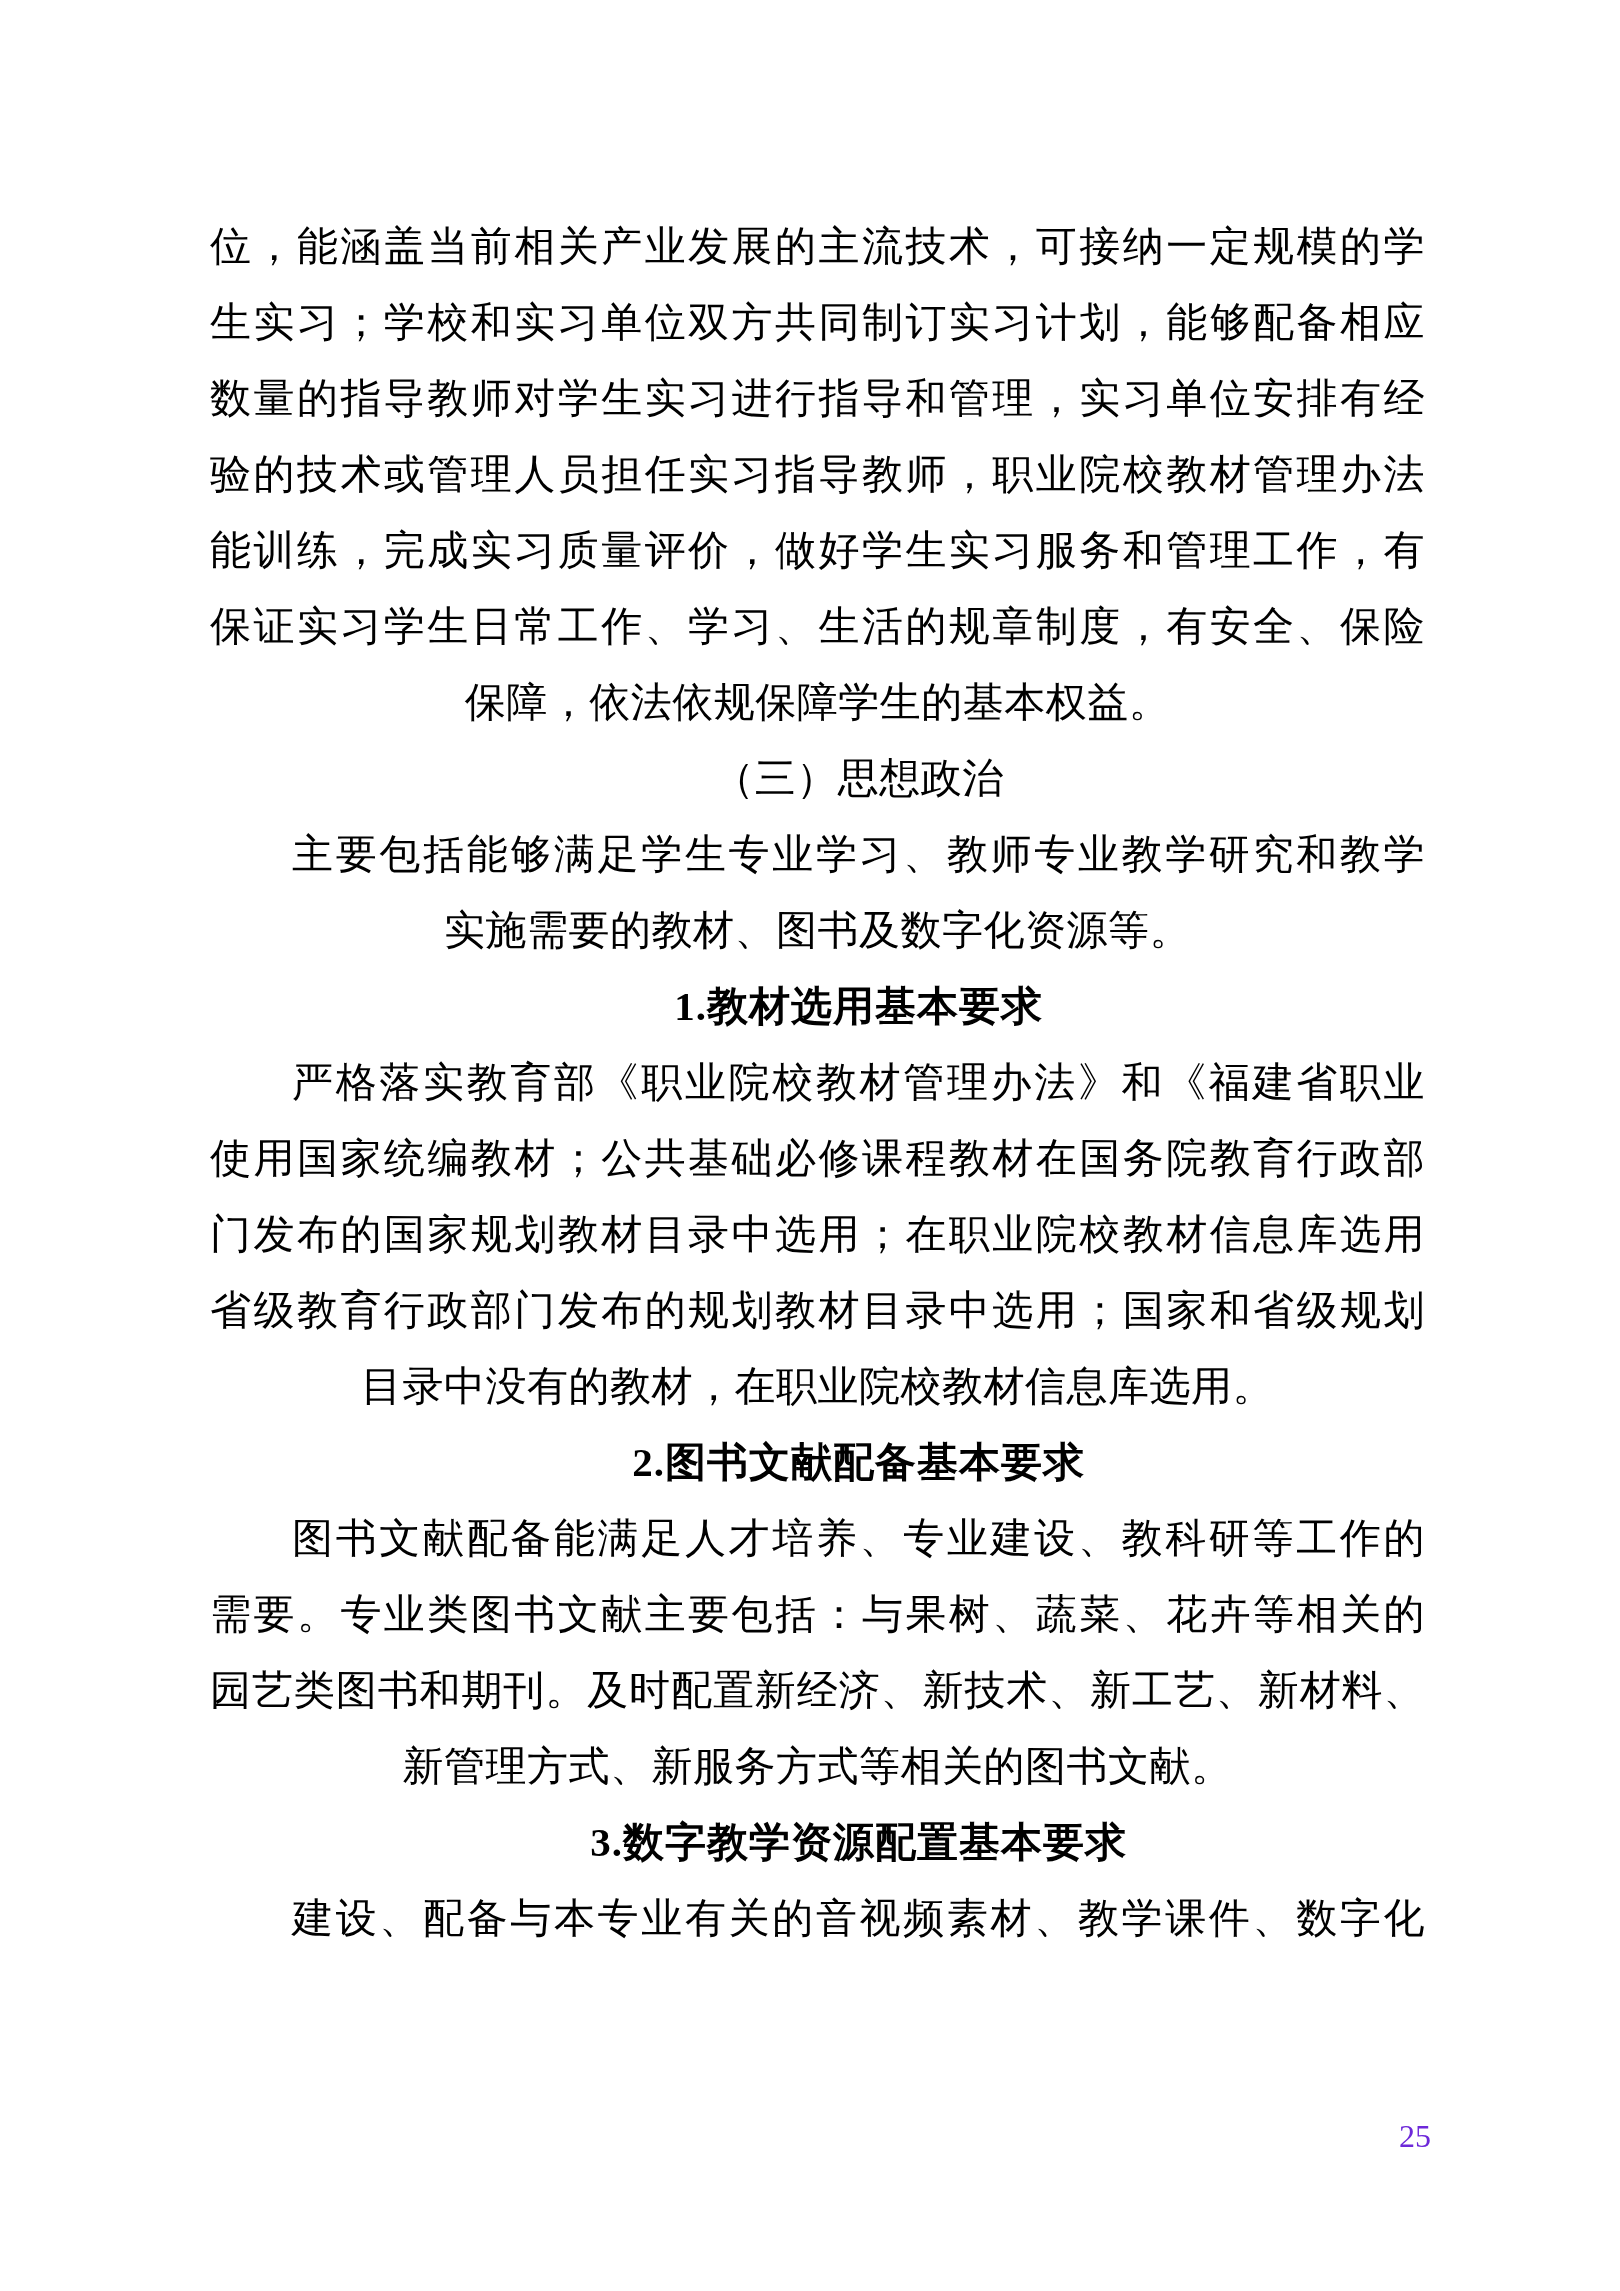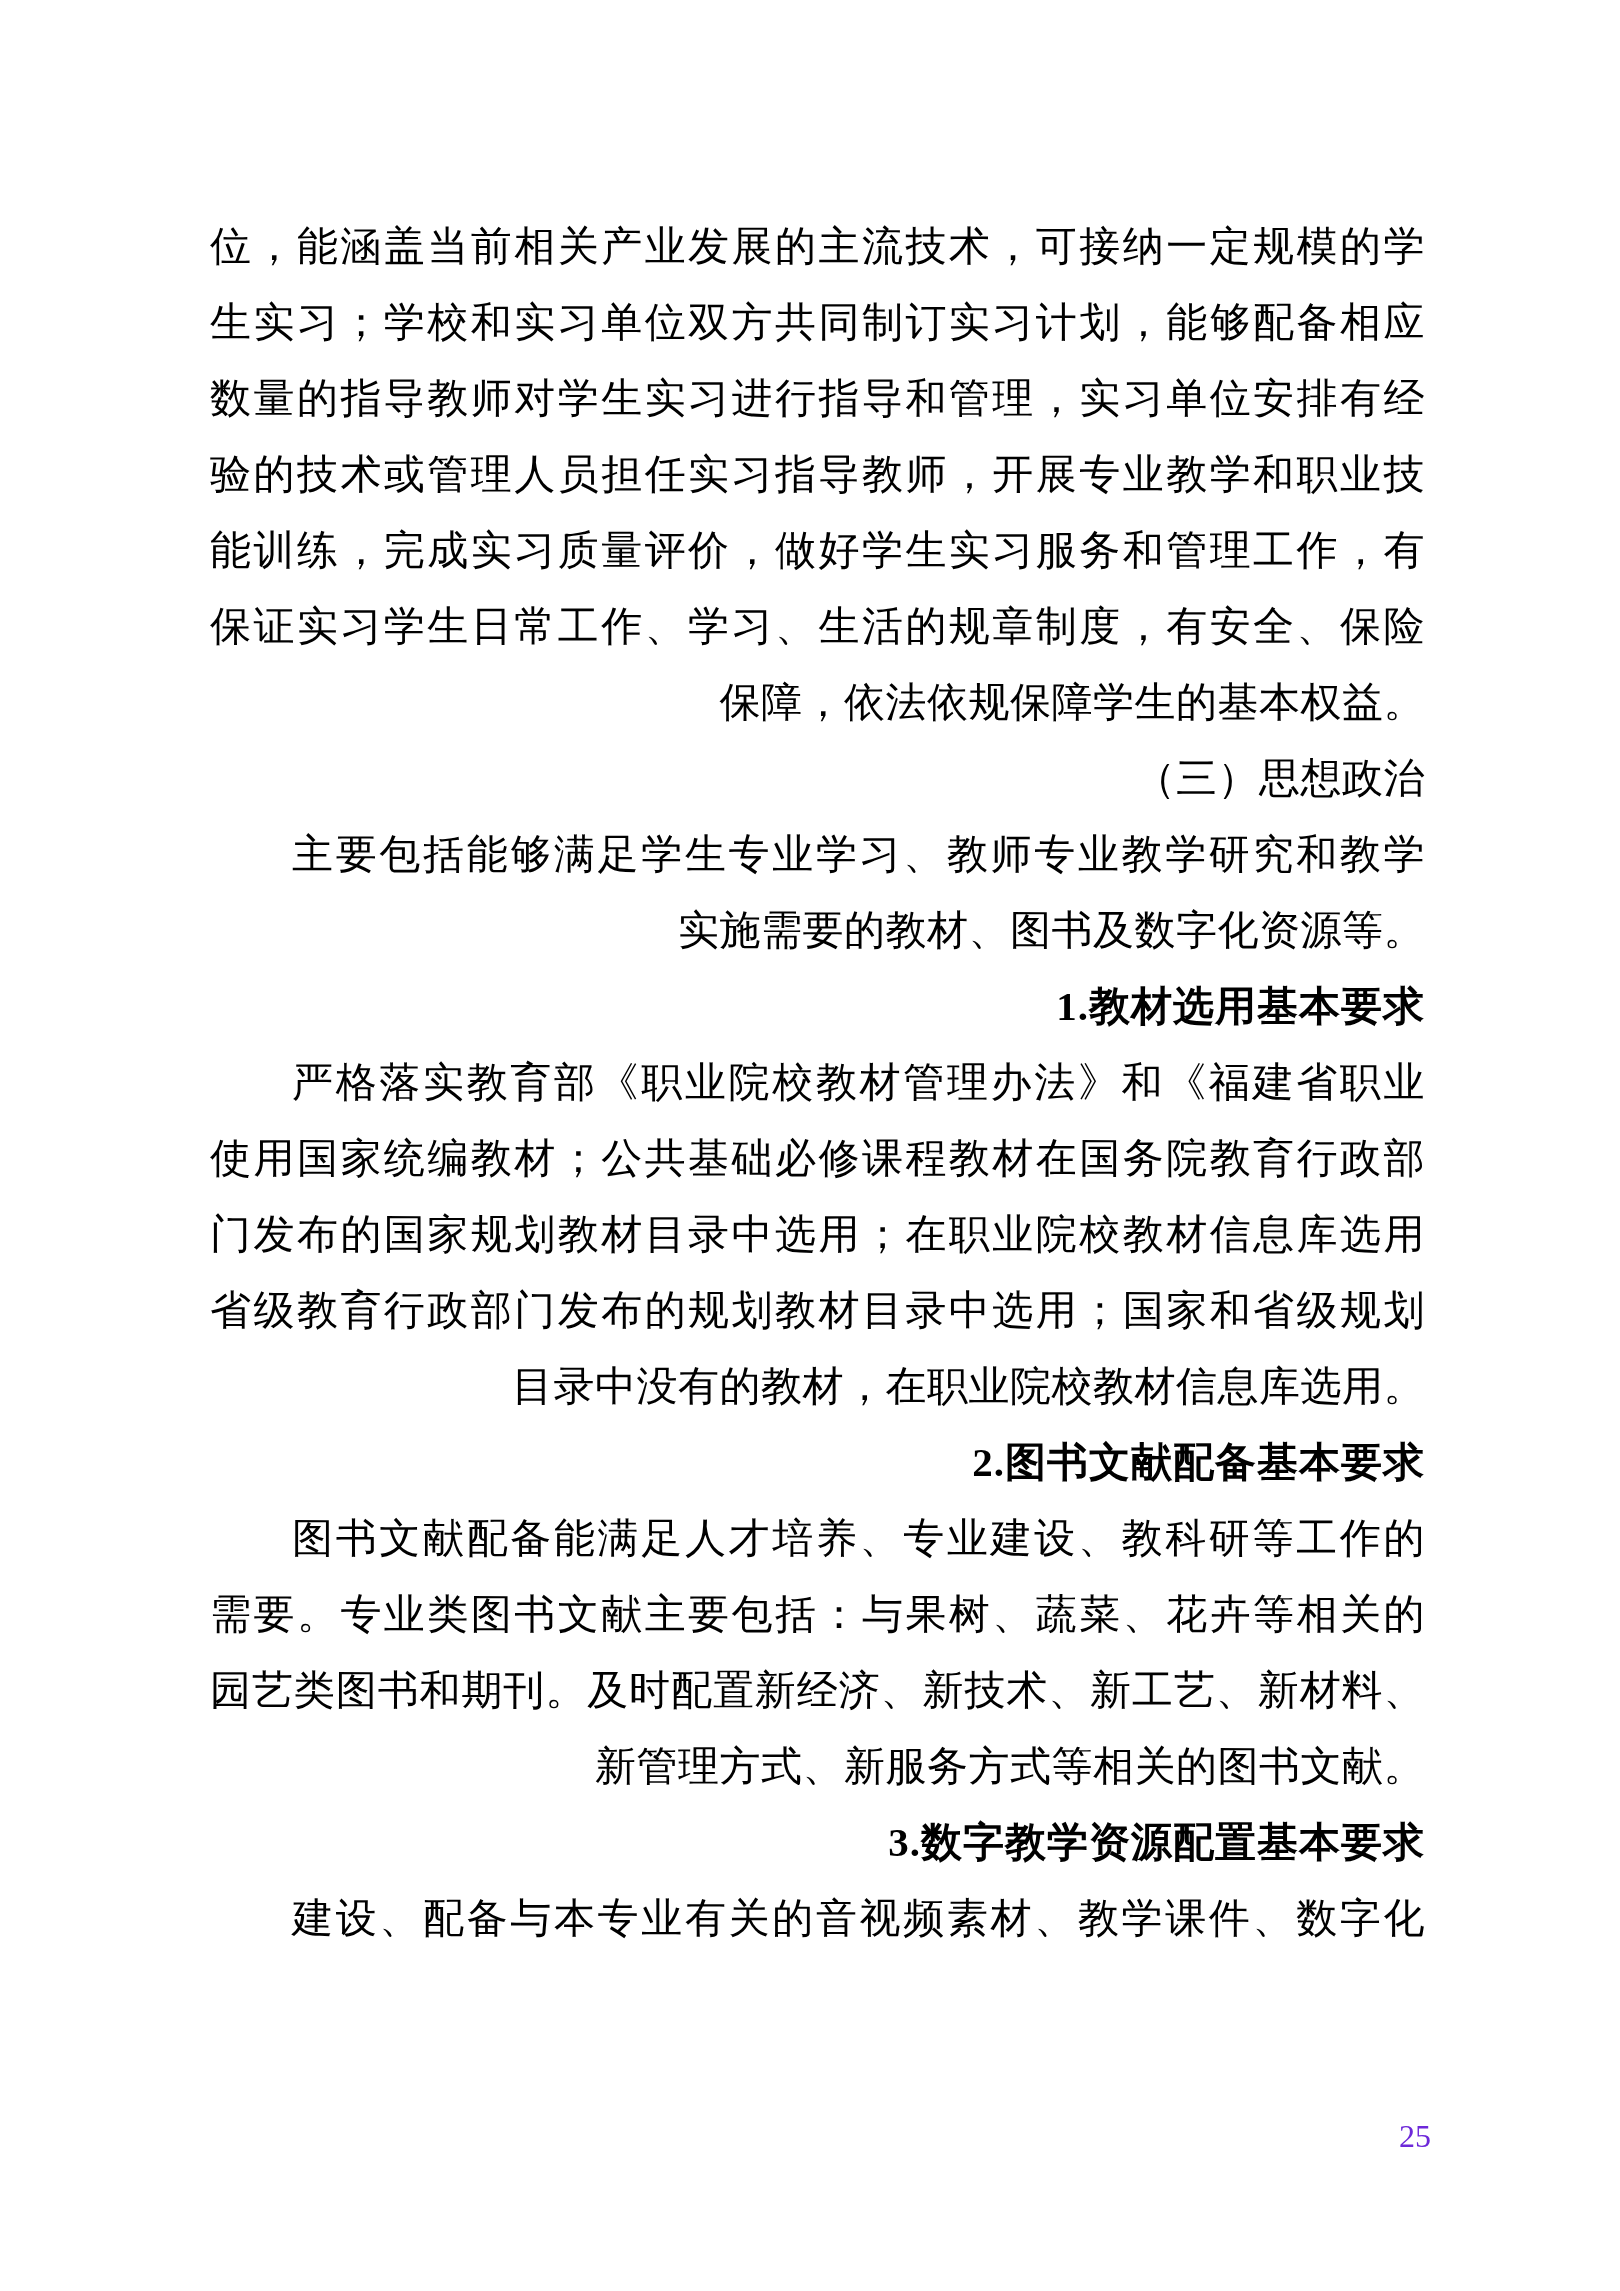"验的技术或管理人员担任实习指导教师，开展专业教学和职业技" div.line { text: 开展专业教学和职业技 -> 职业院校教材管理办法 }
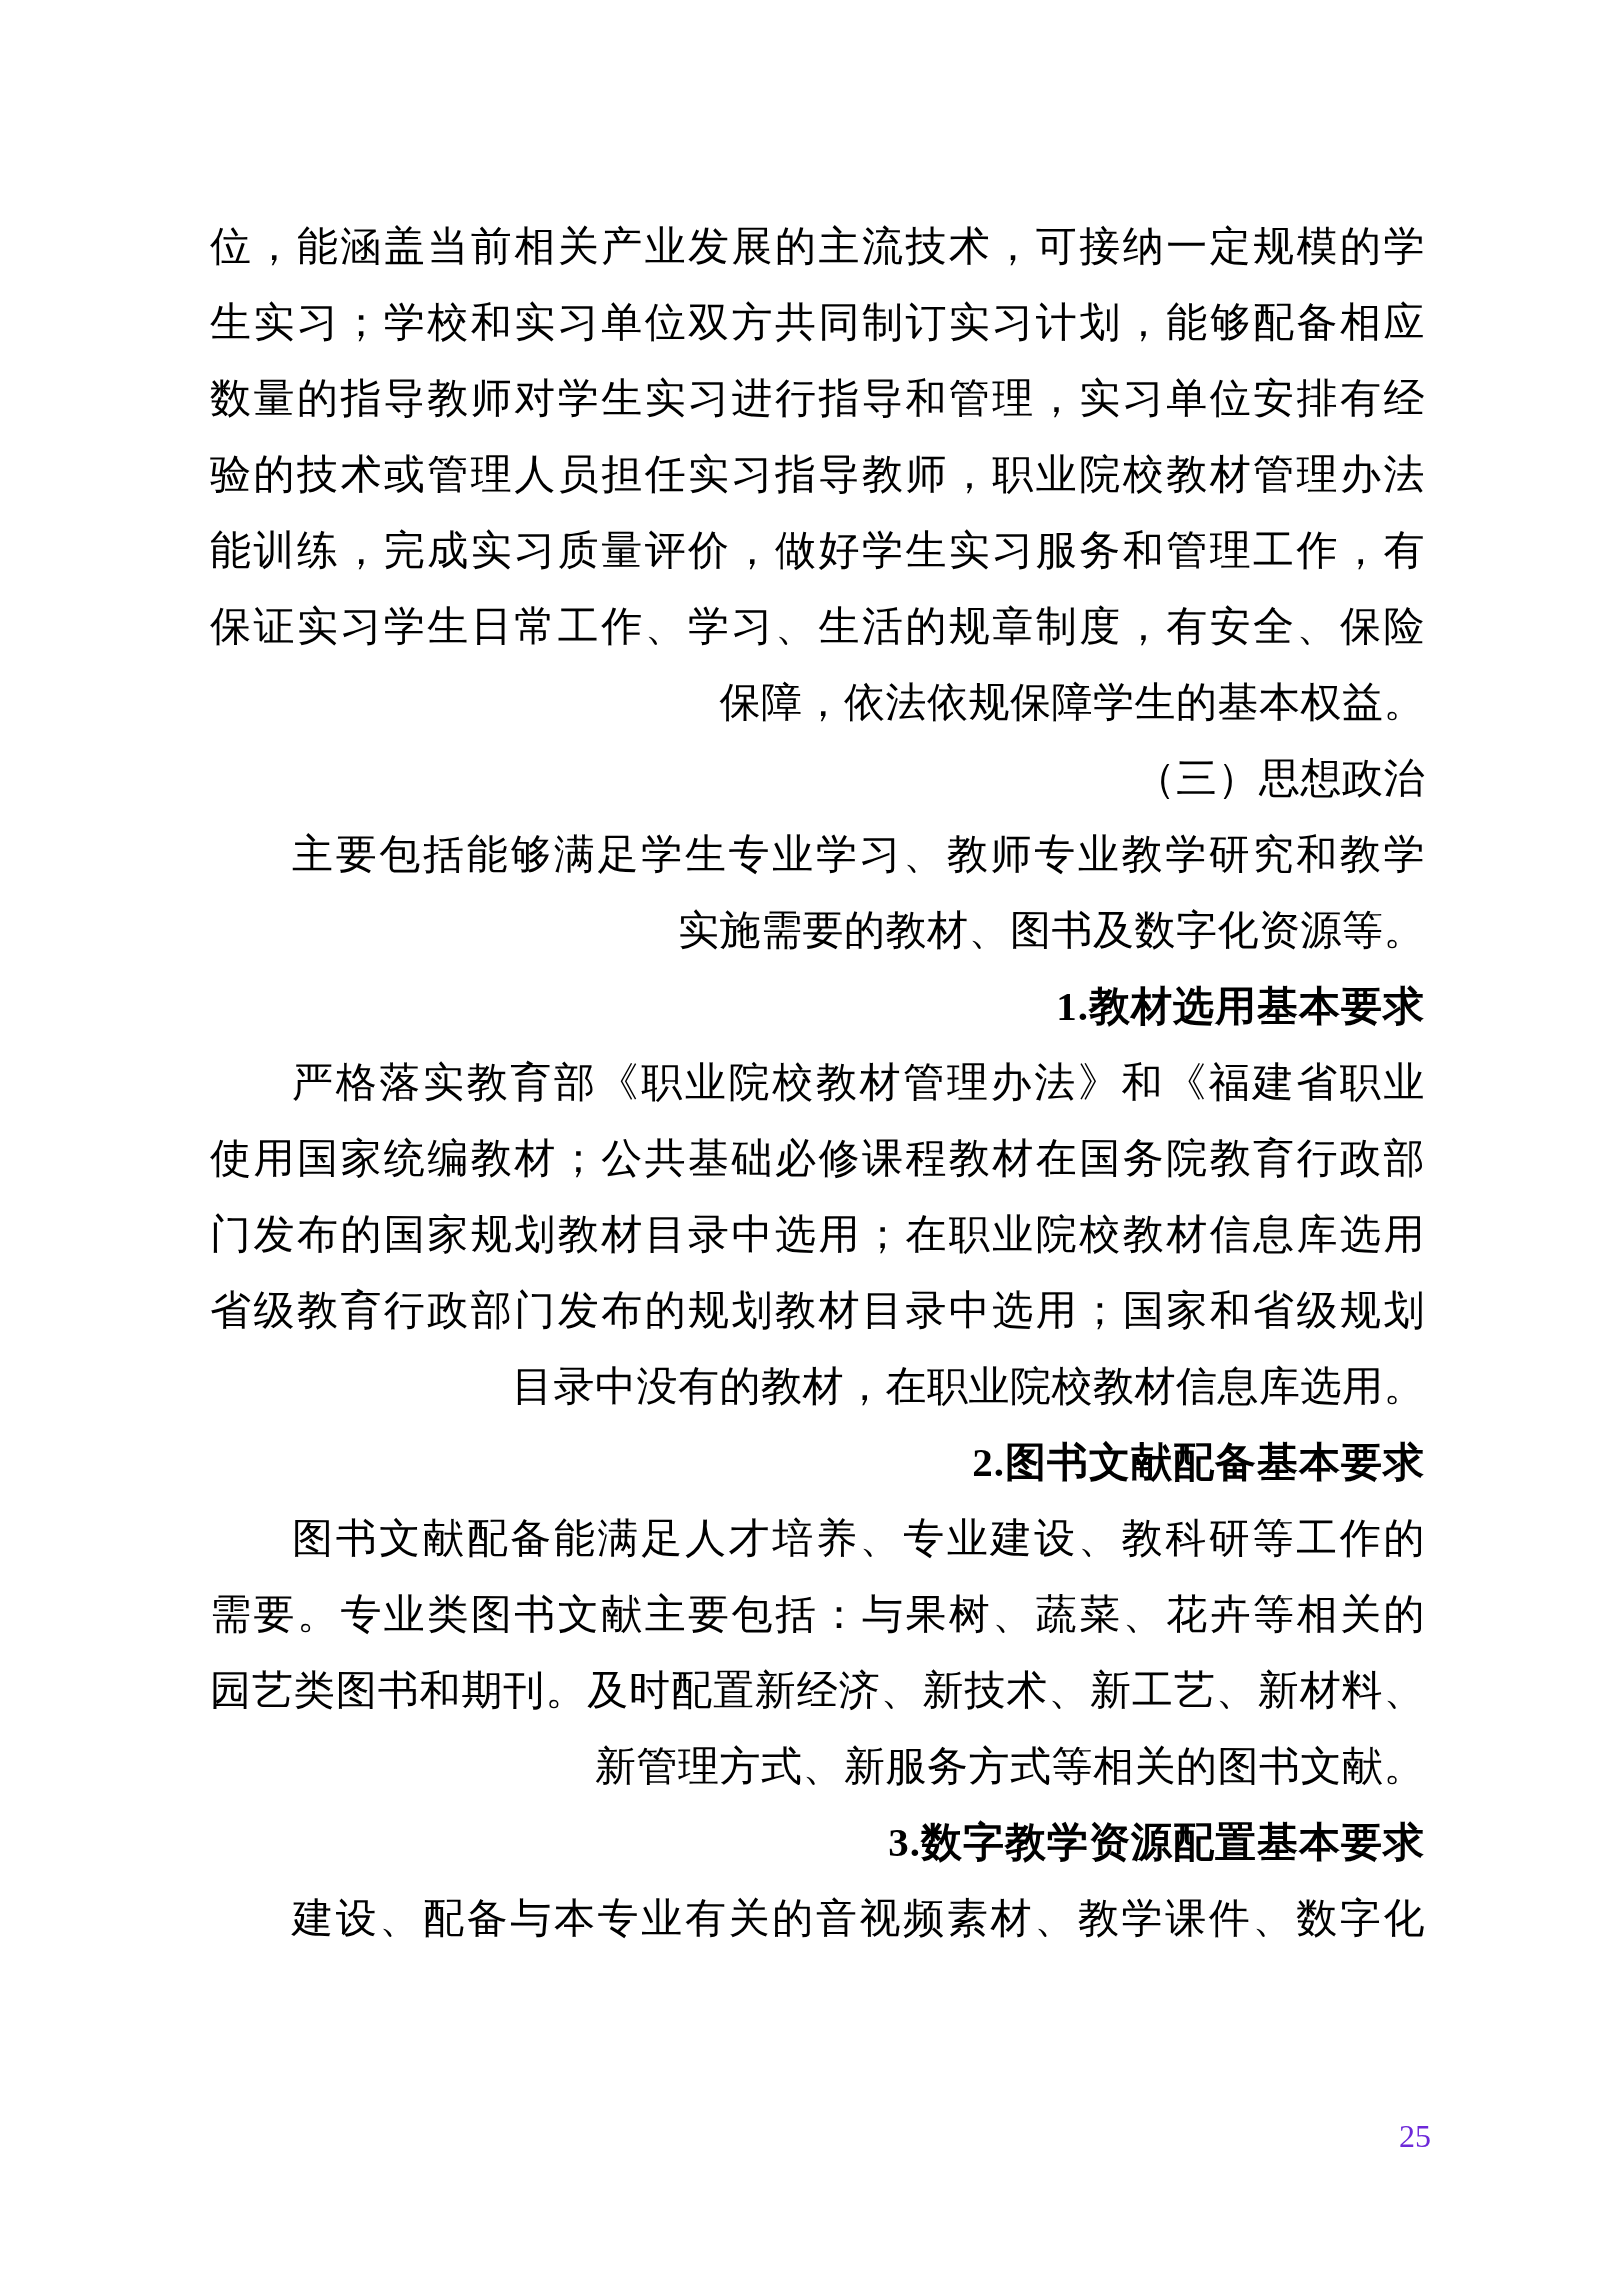"保障，依法依规保障学生的基本权益。" .line { text-align: right -> center }
